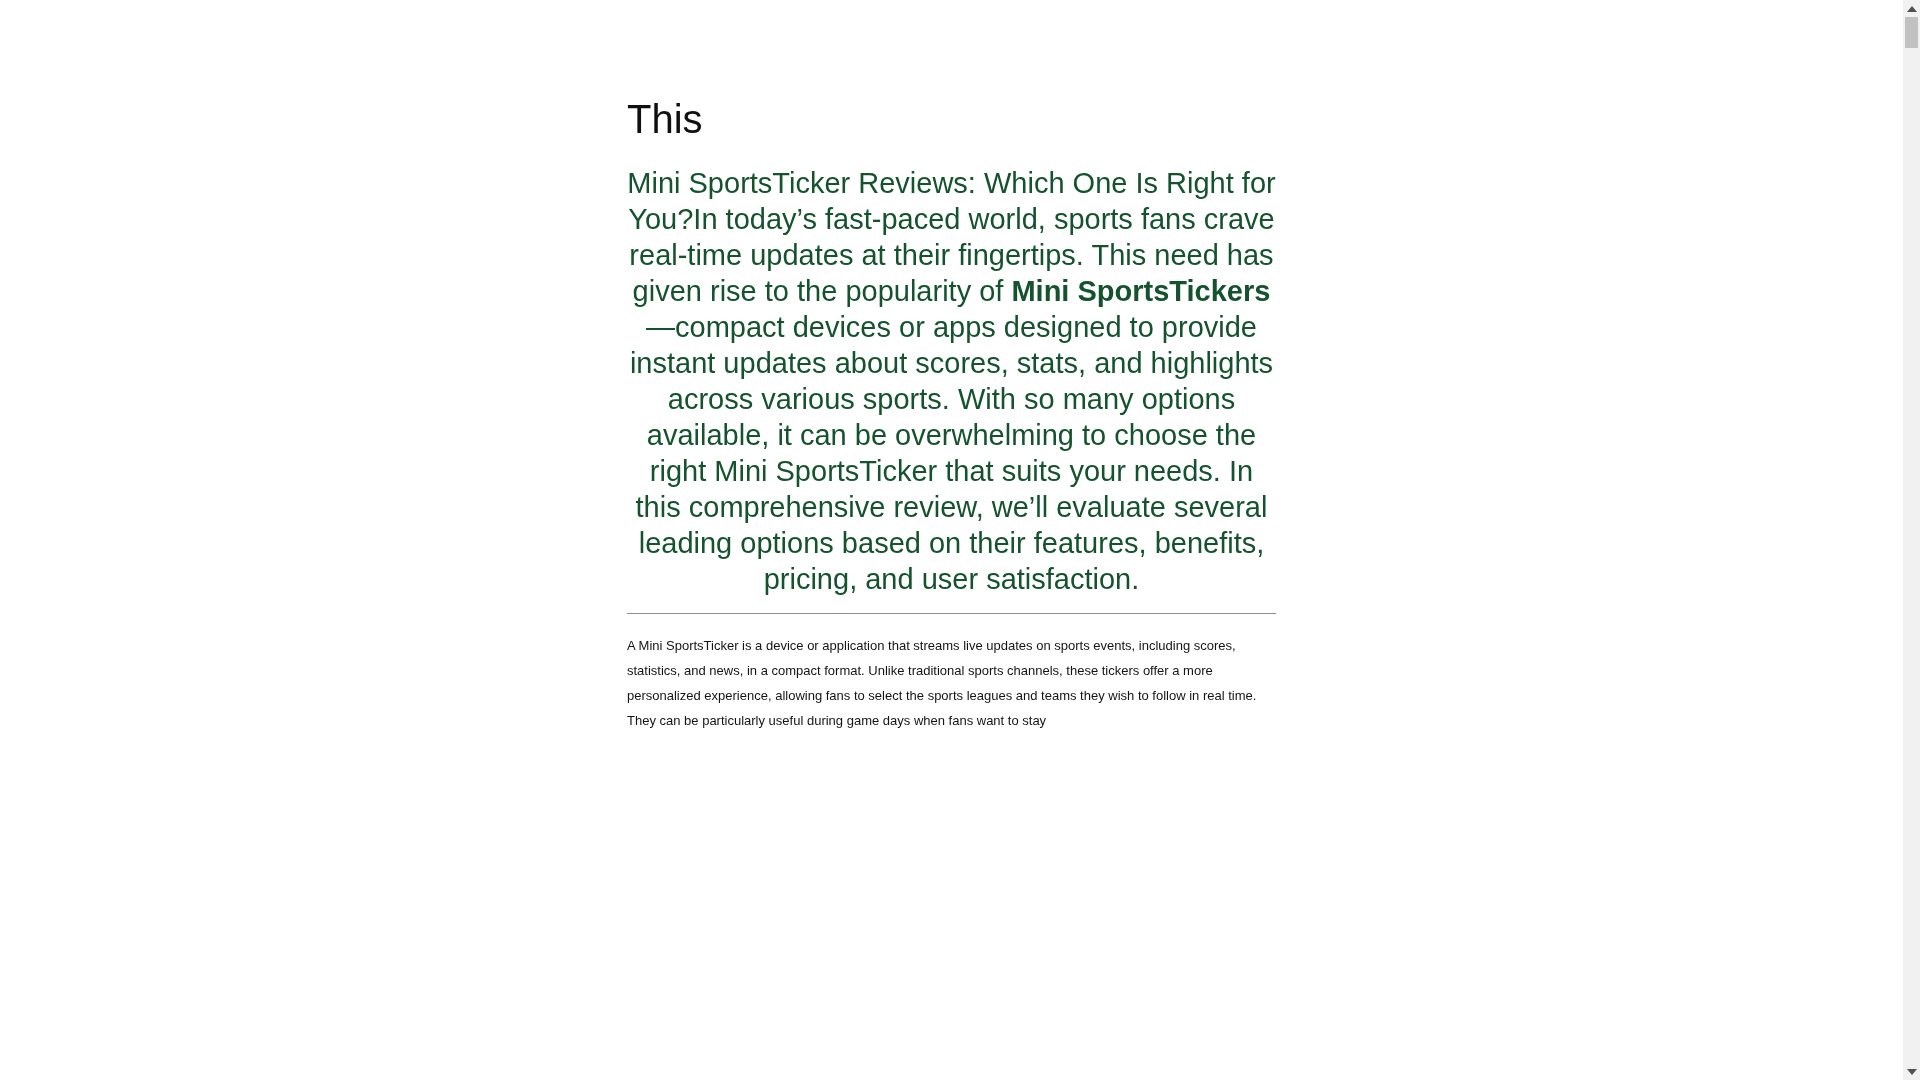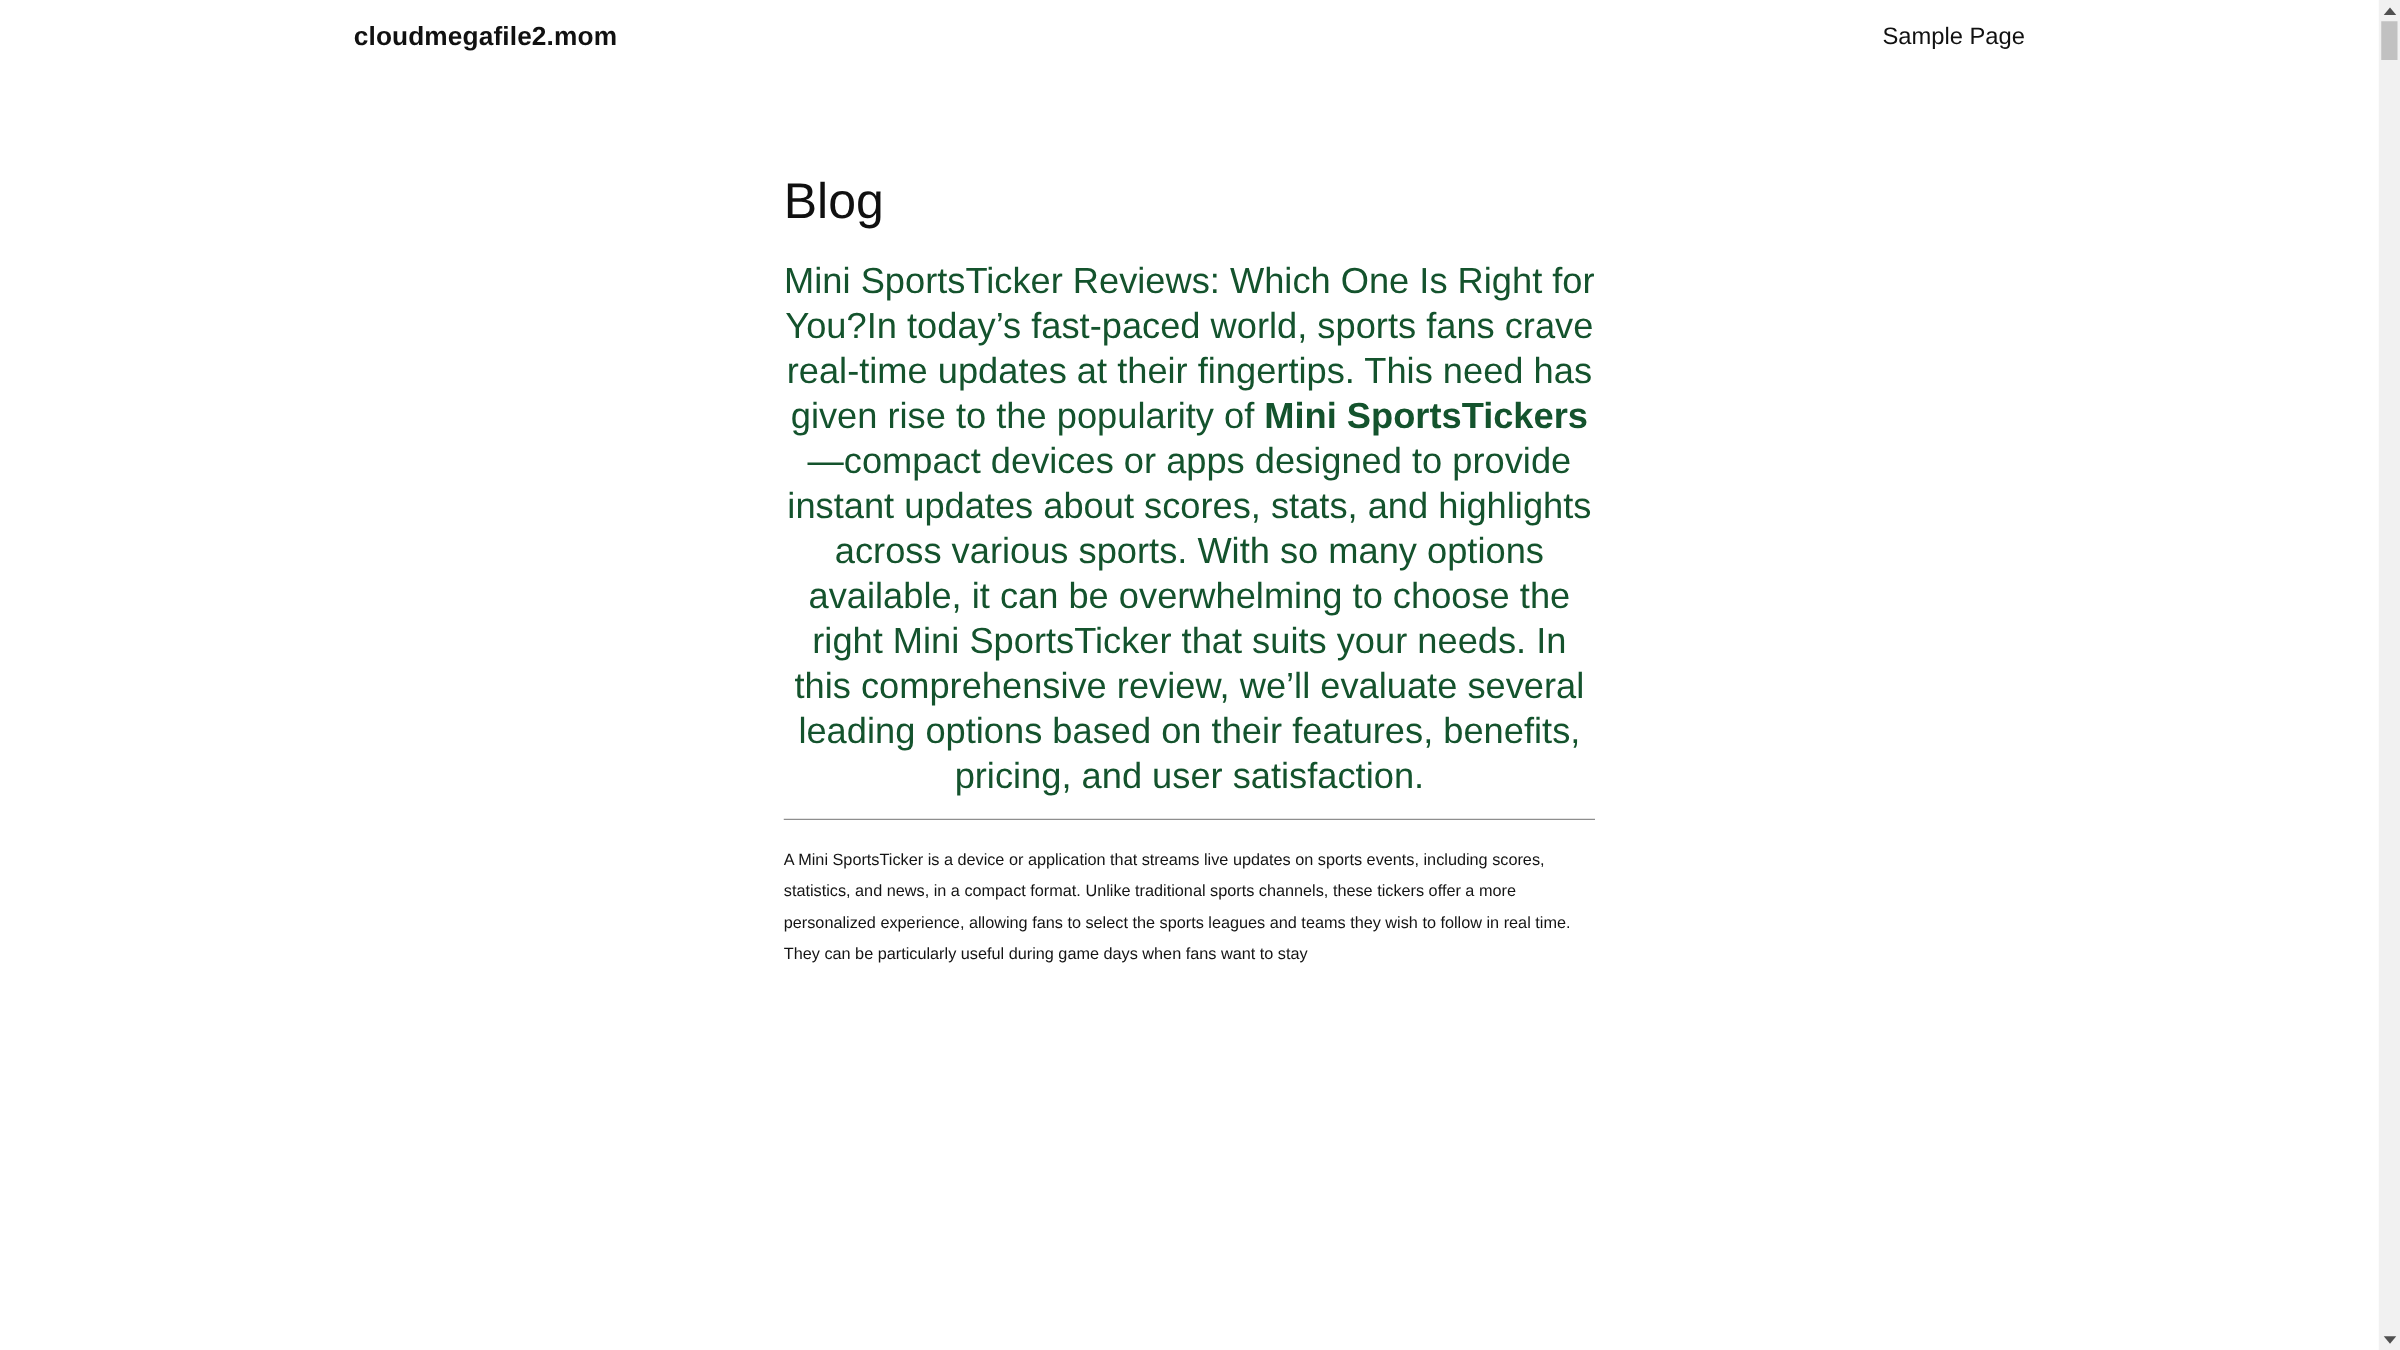"cloudmegafile2.mom" header.site-header { html: <header> <div> <a>cloudmegafile2.mom</a> <nav> <a>Sample Page</a> </nav> </div> </header> -> none }
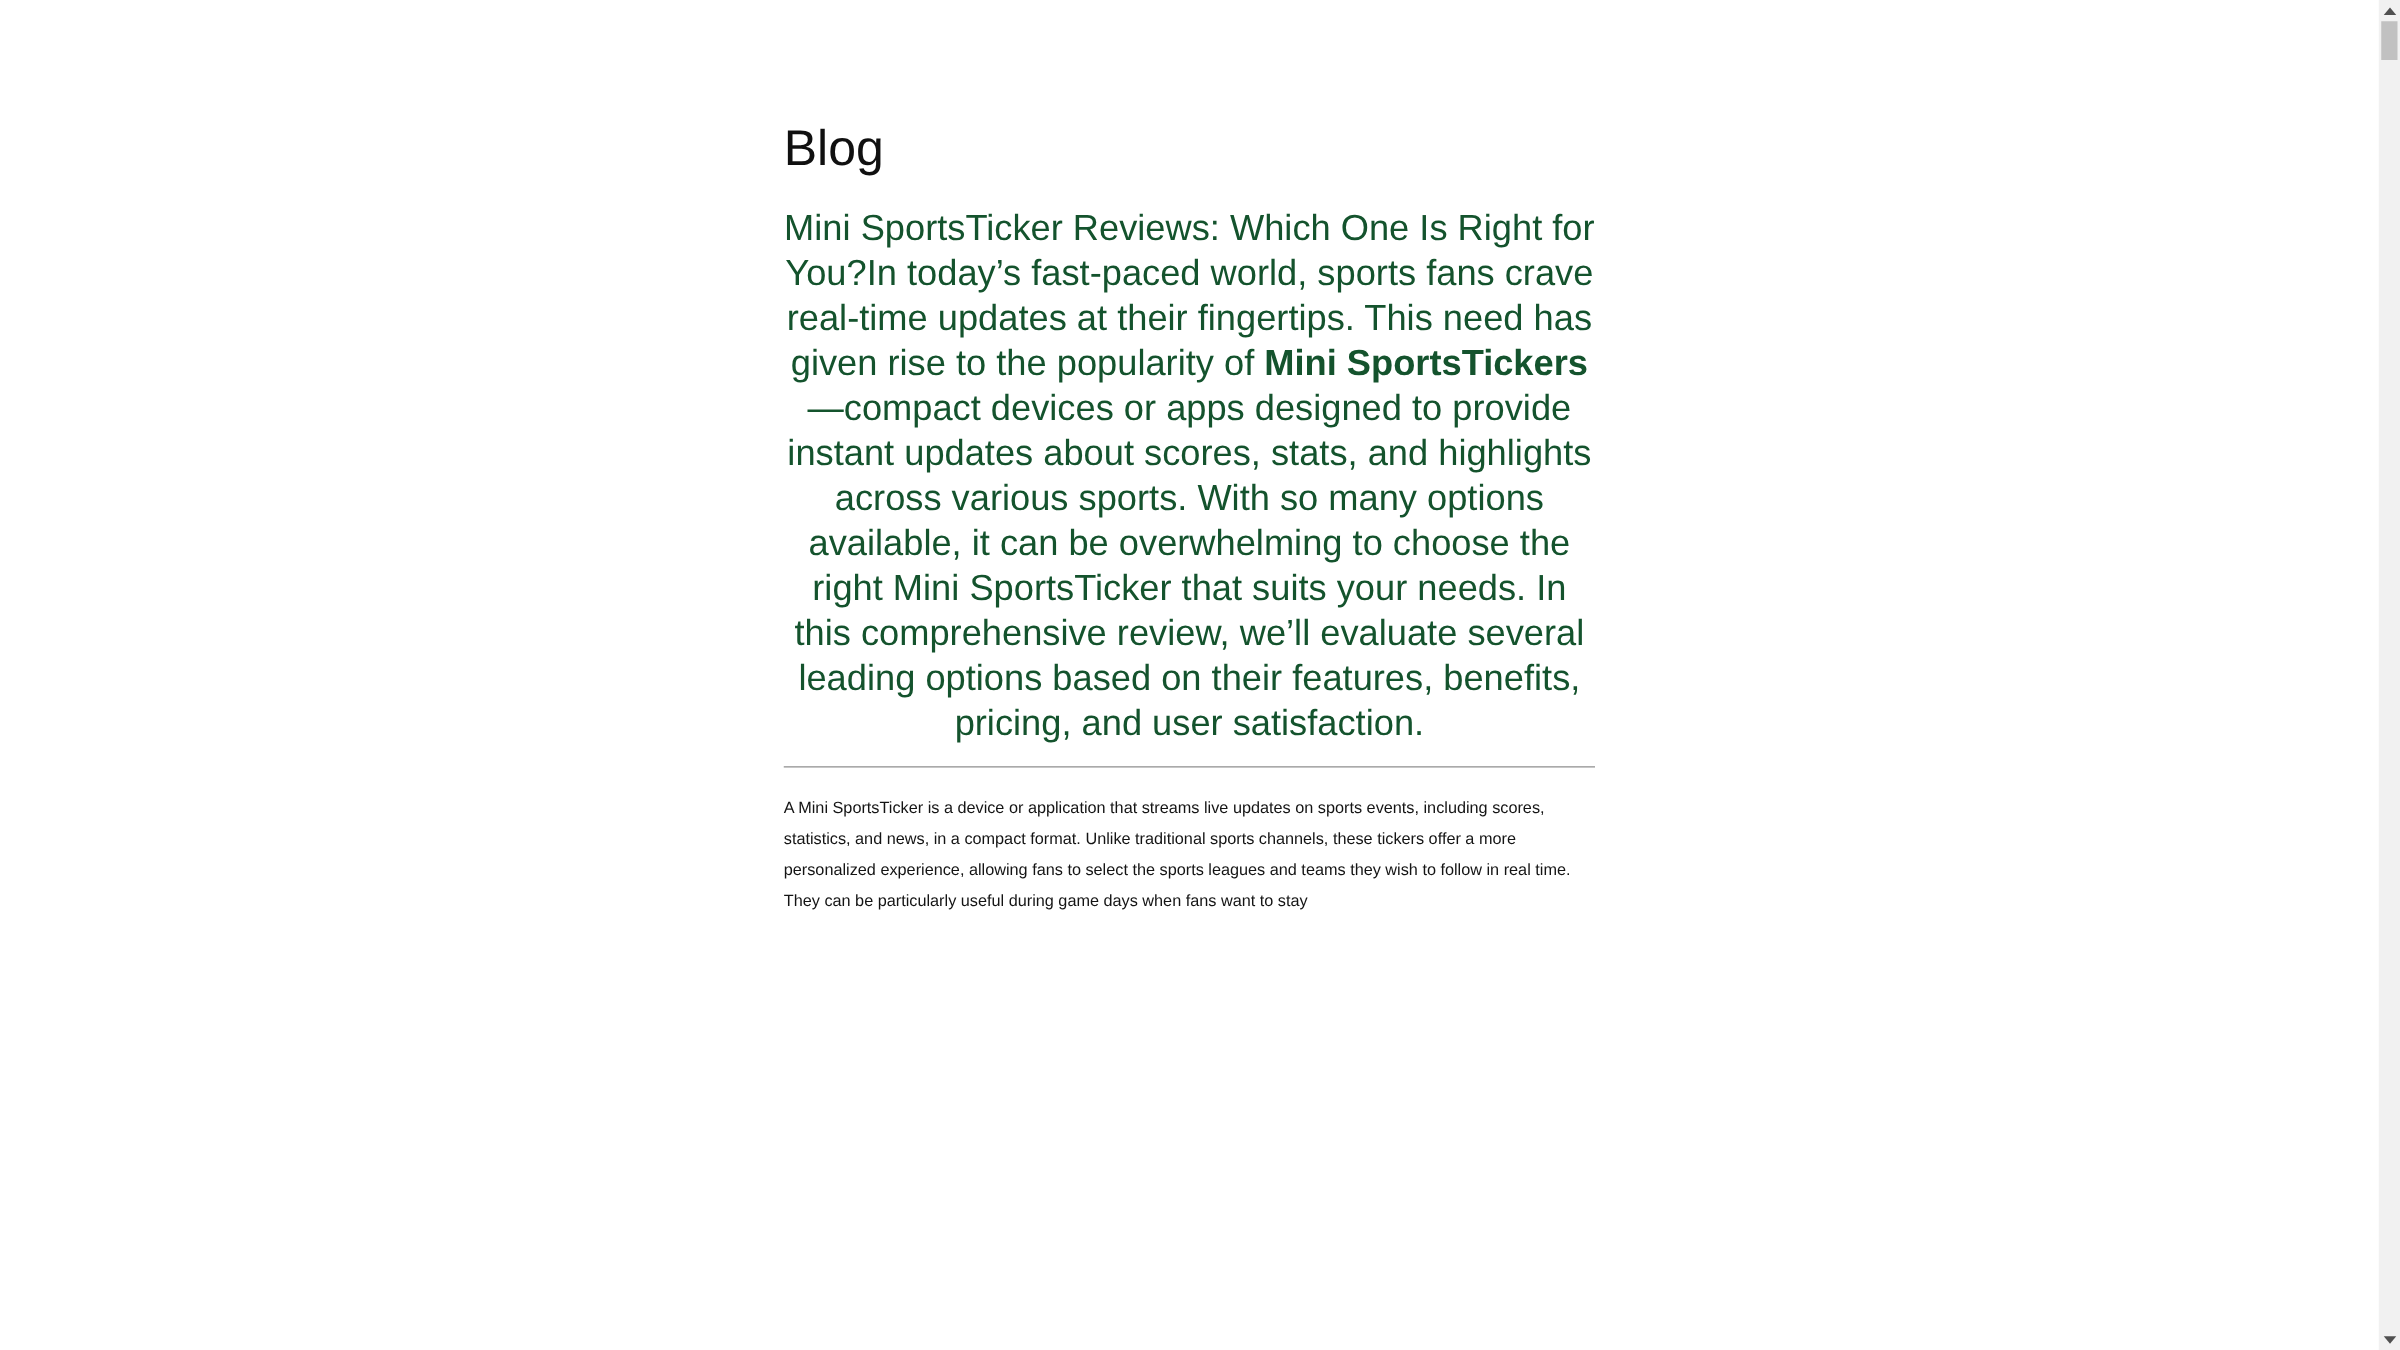"Blog" h1.page-title { text: Blog -> This }
